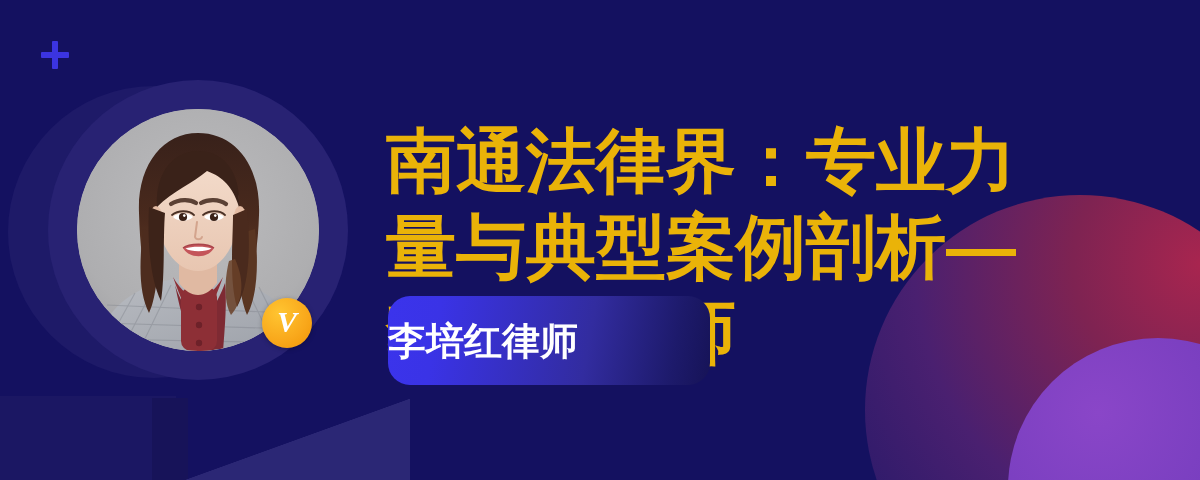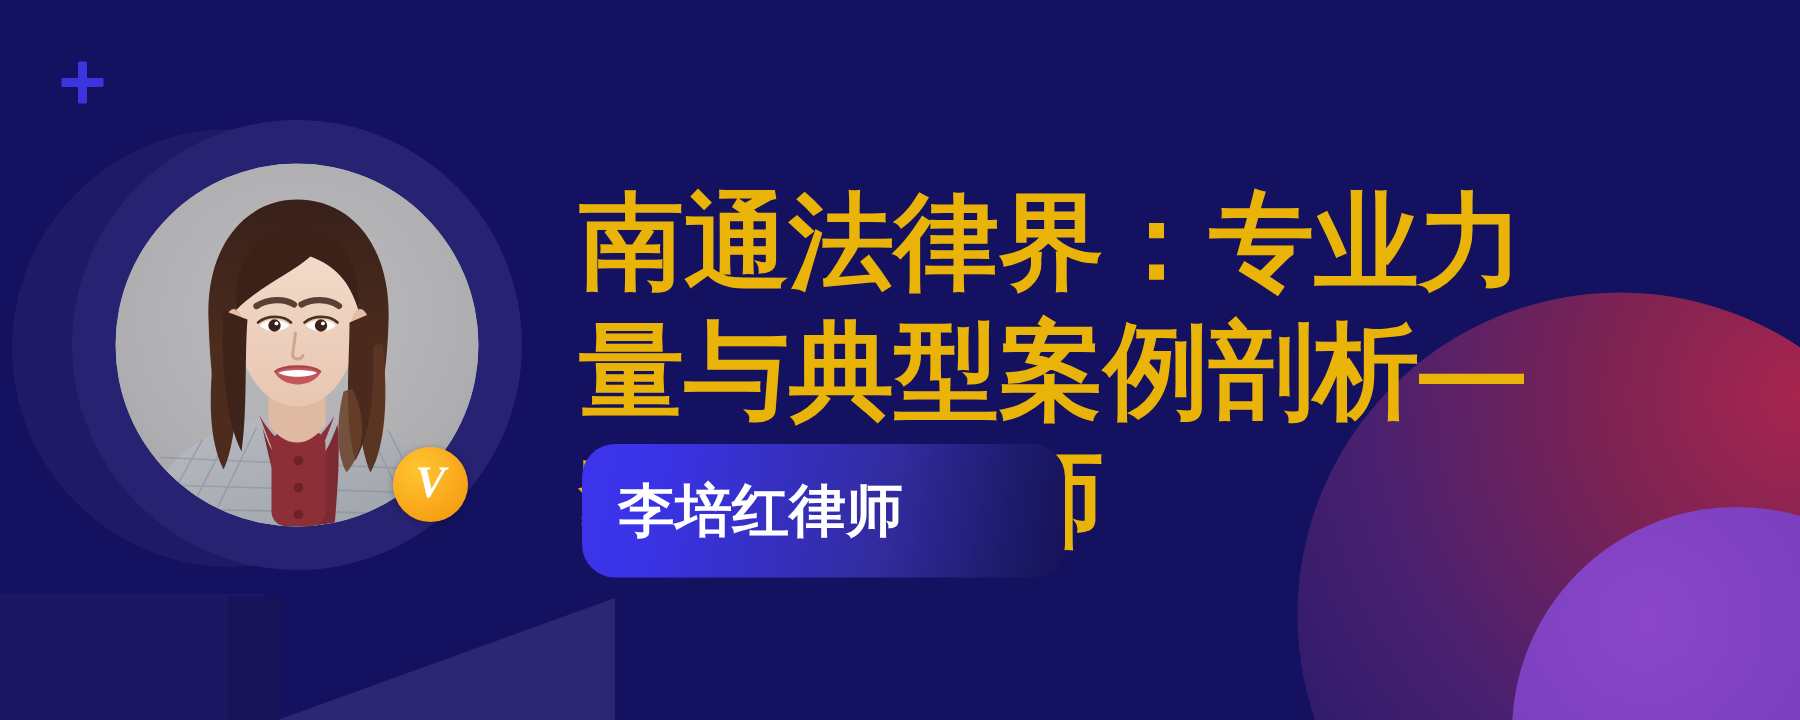"李培红律师" .name-chip-label { padding-left: 24px -> none }
